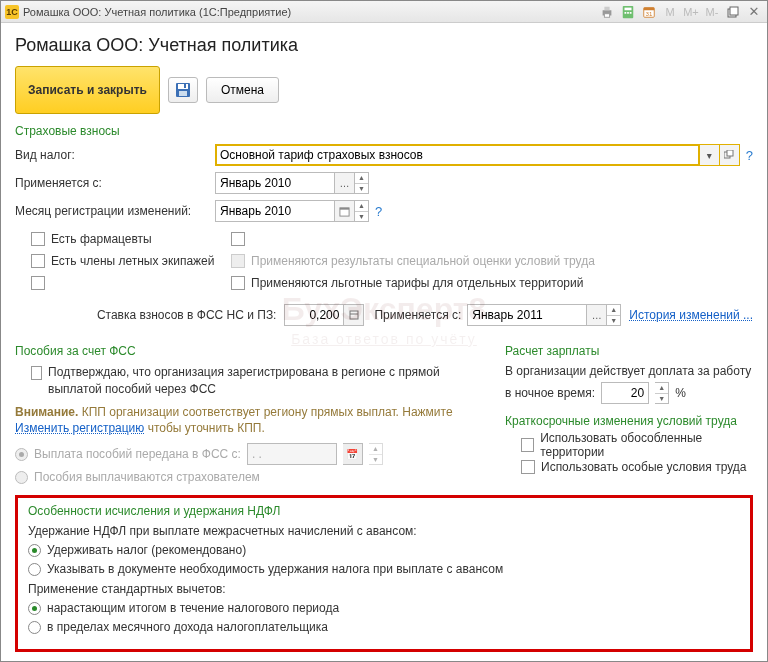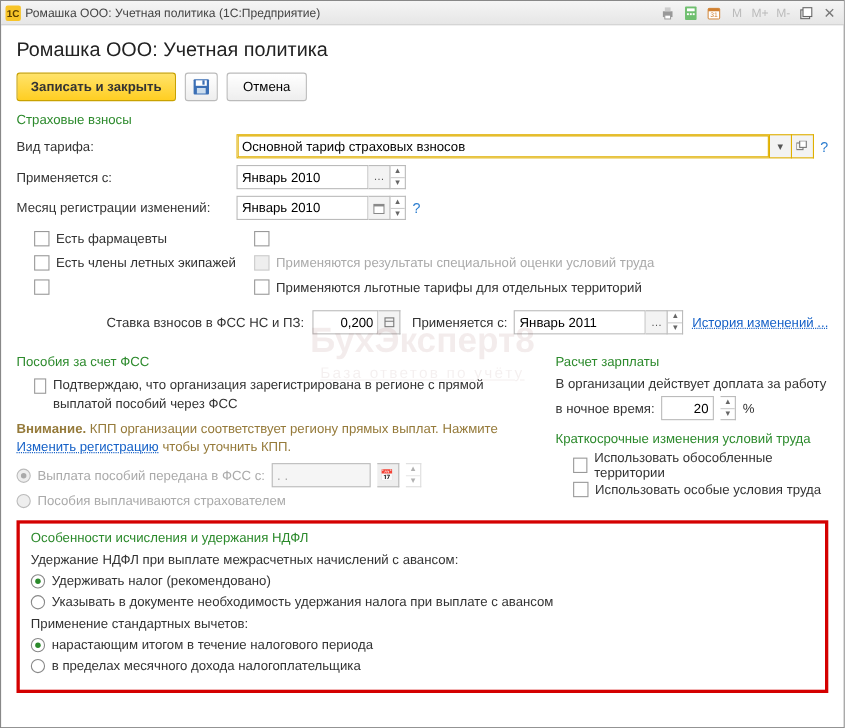"Записать и закрыть" .btn-yellow { padding: 5px 12px -> 16px 12px }
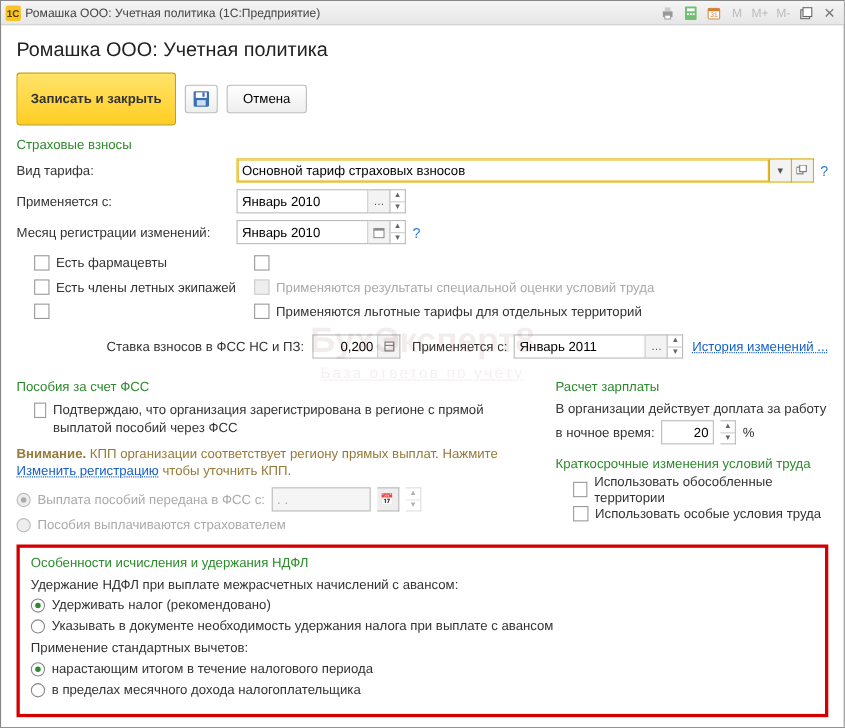"Вид тарифа:" div.label-col { text: тарифа -> налог }
